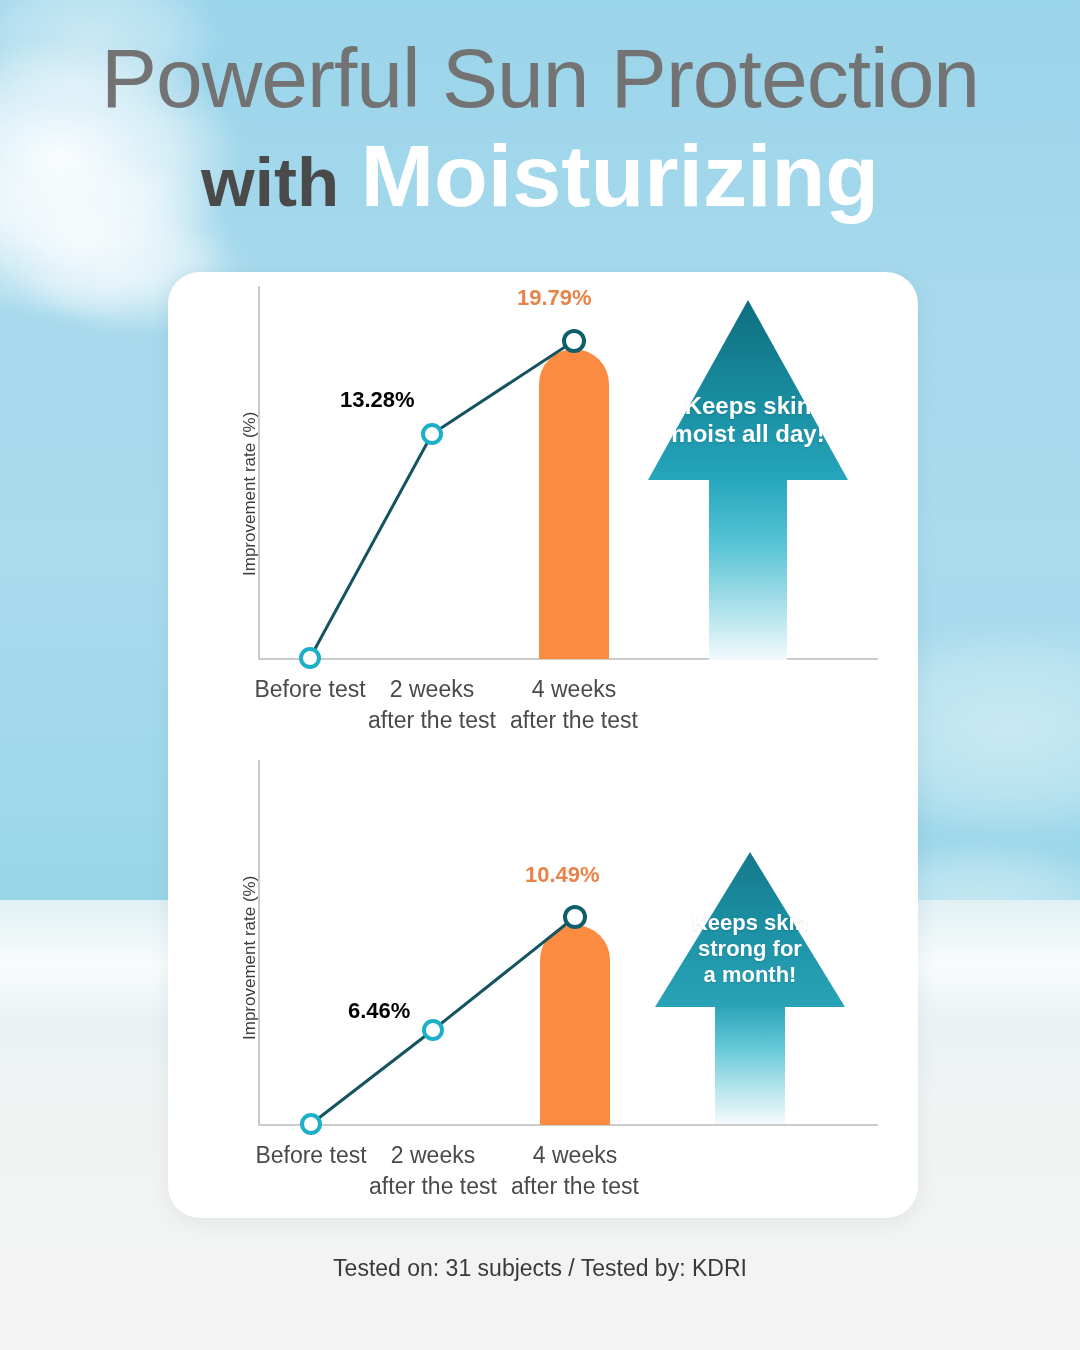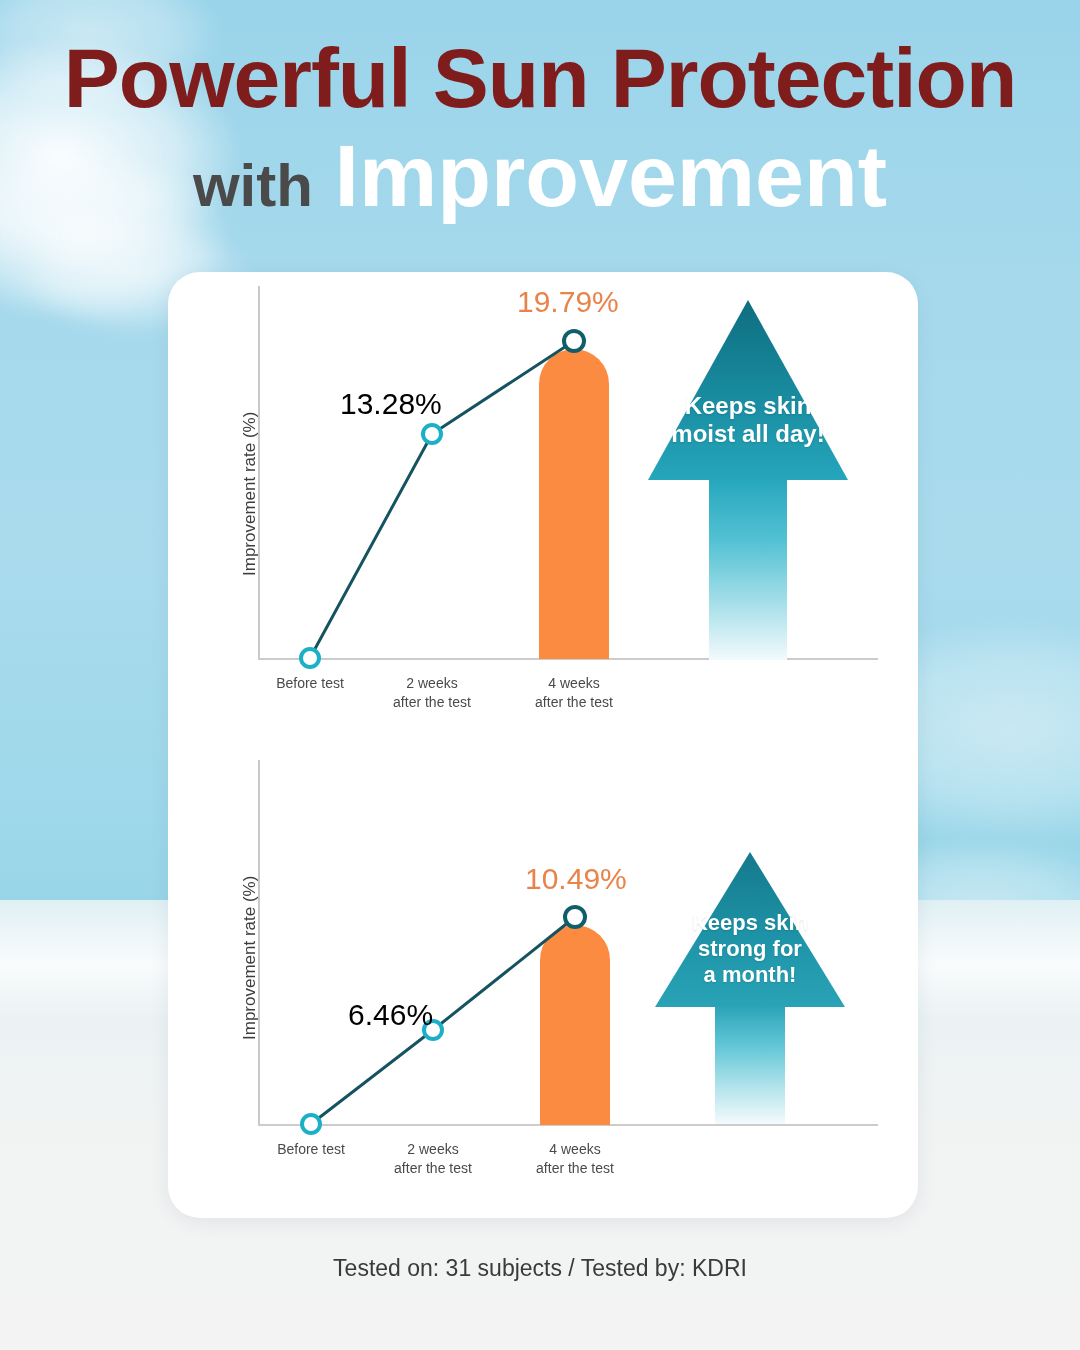"Powerful Sun Protection" .hl-1 { color: #7f1d1d -> #737373; font-weight: bold -> normal }
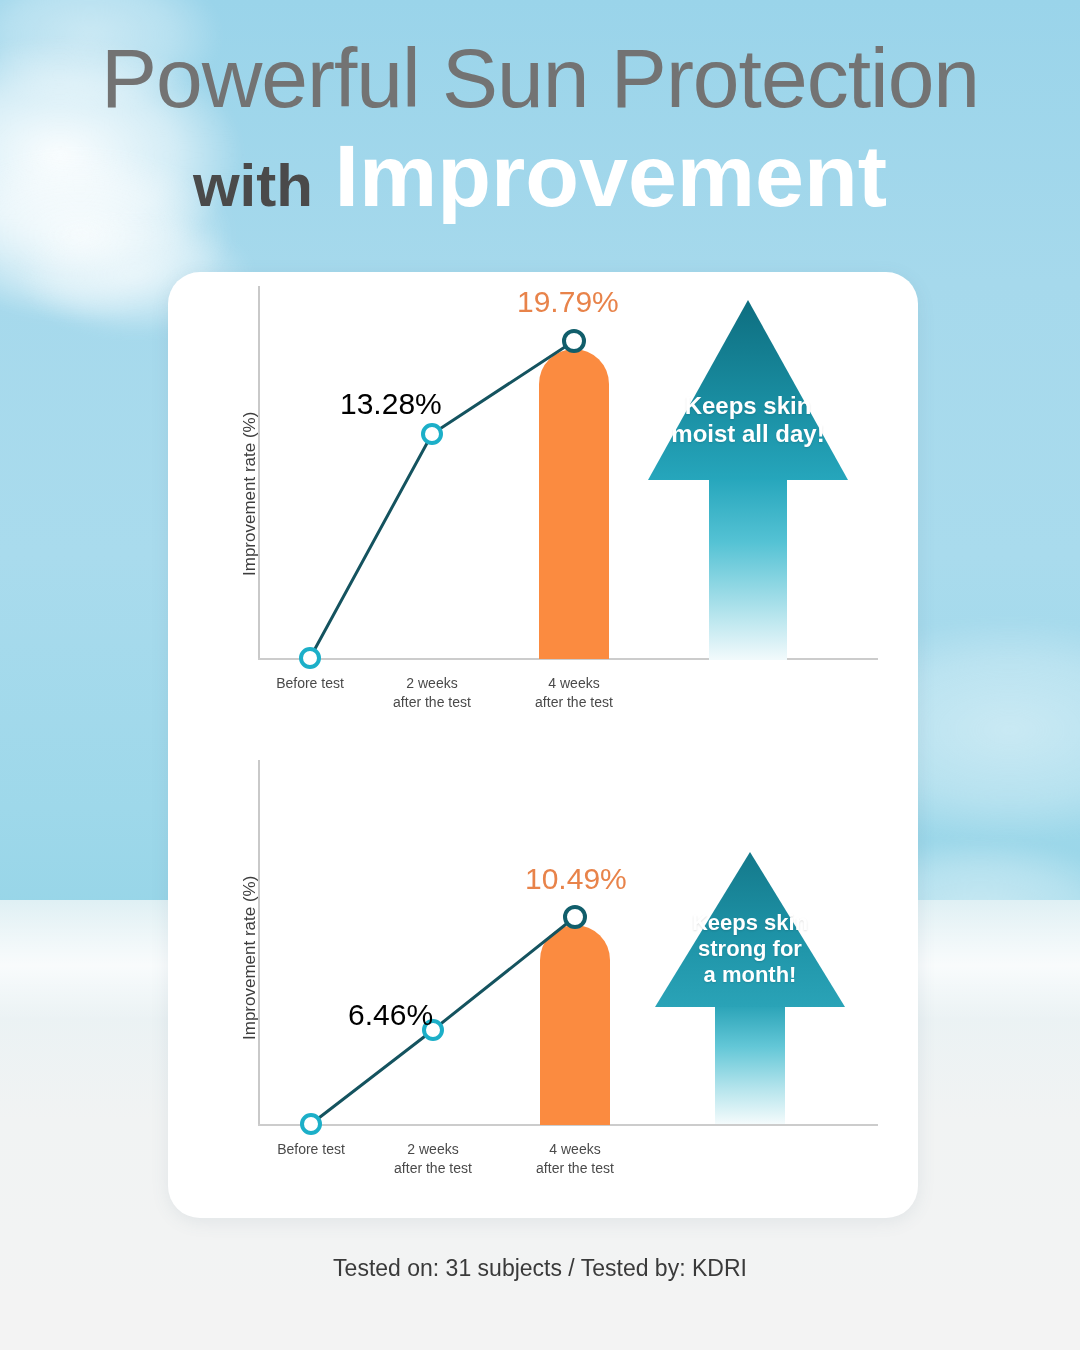"with" .hl-with { font-size: 60px -> 69px }
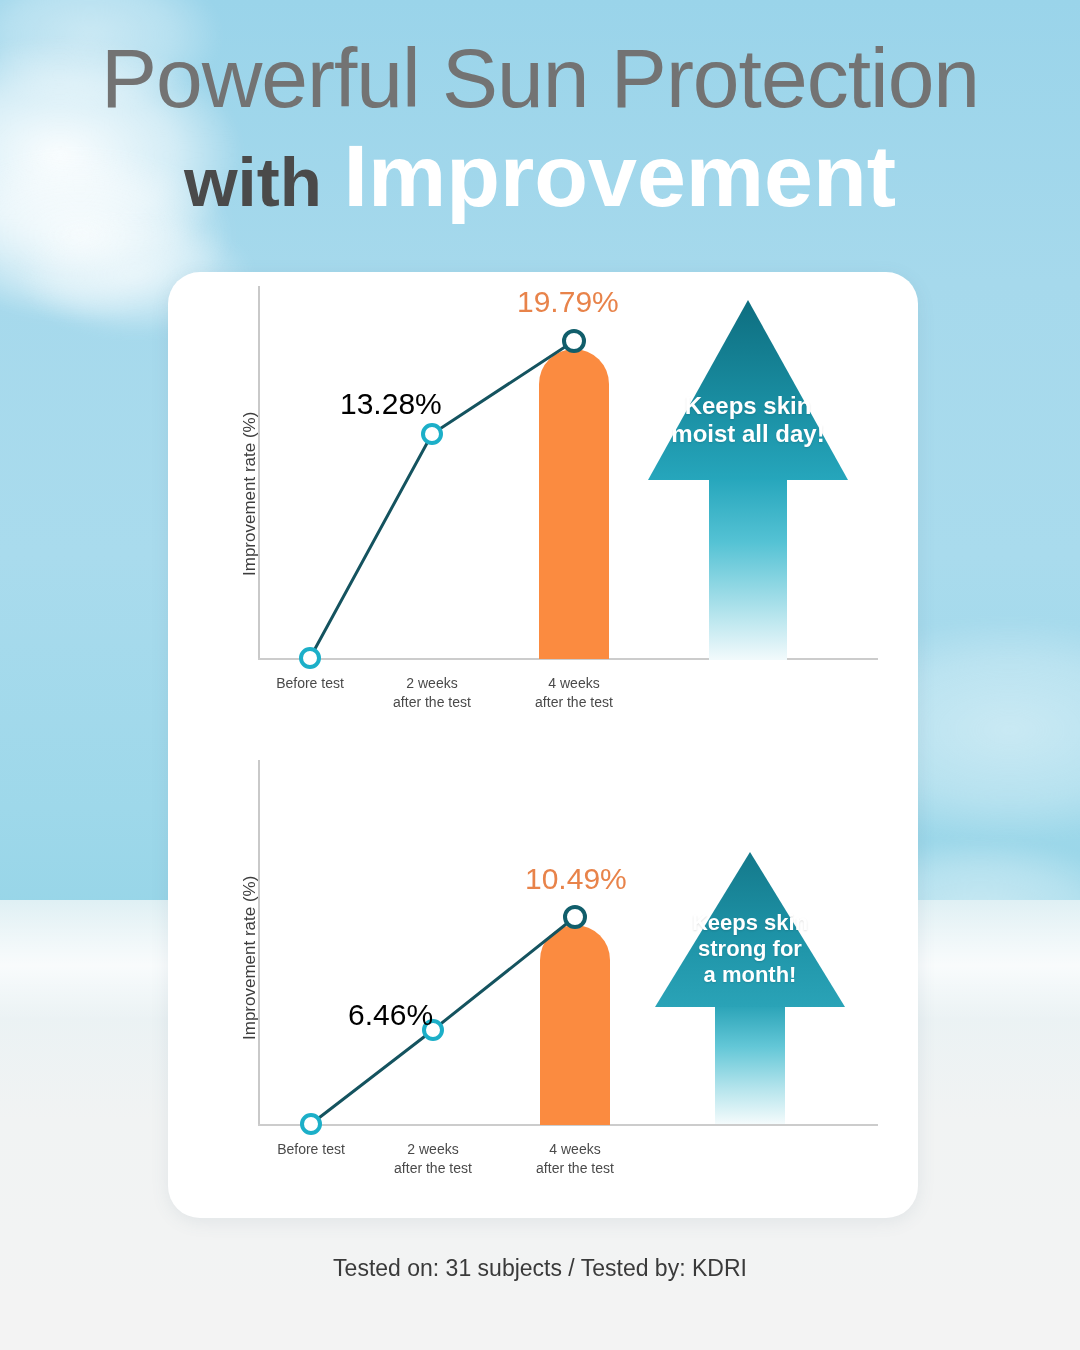"Improvement" span.hl-moist { text: Improvement -> Moisturizing }
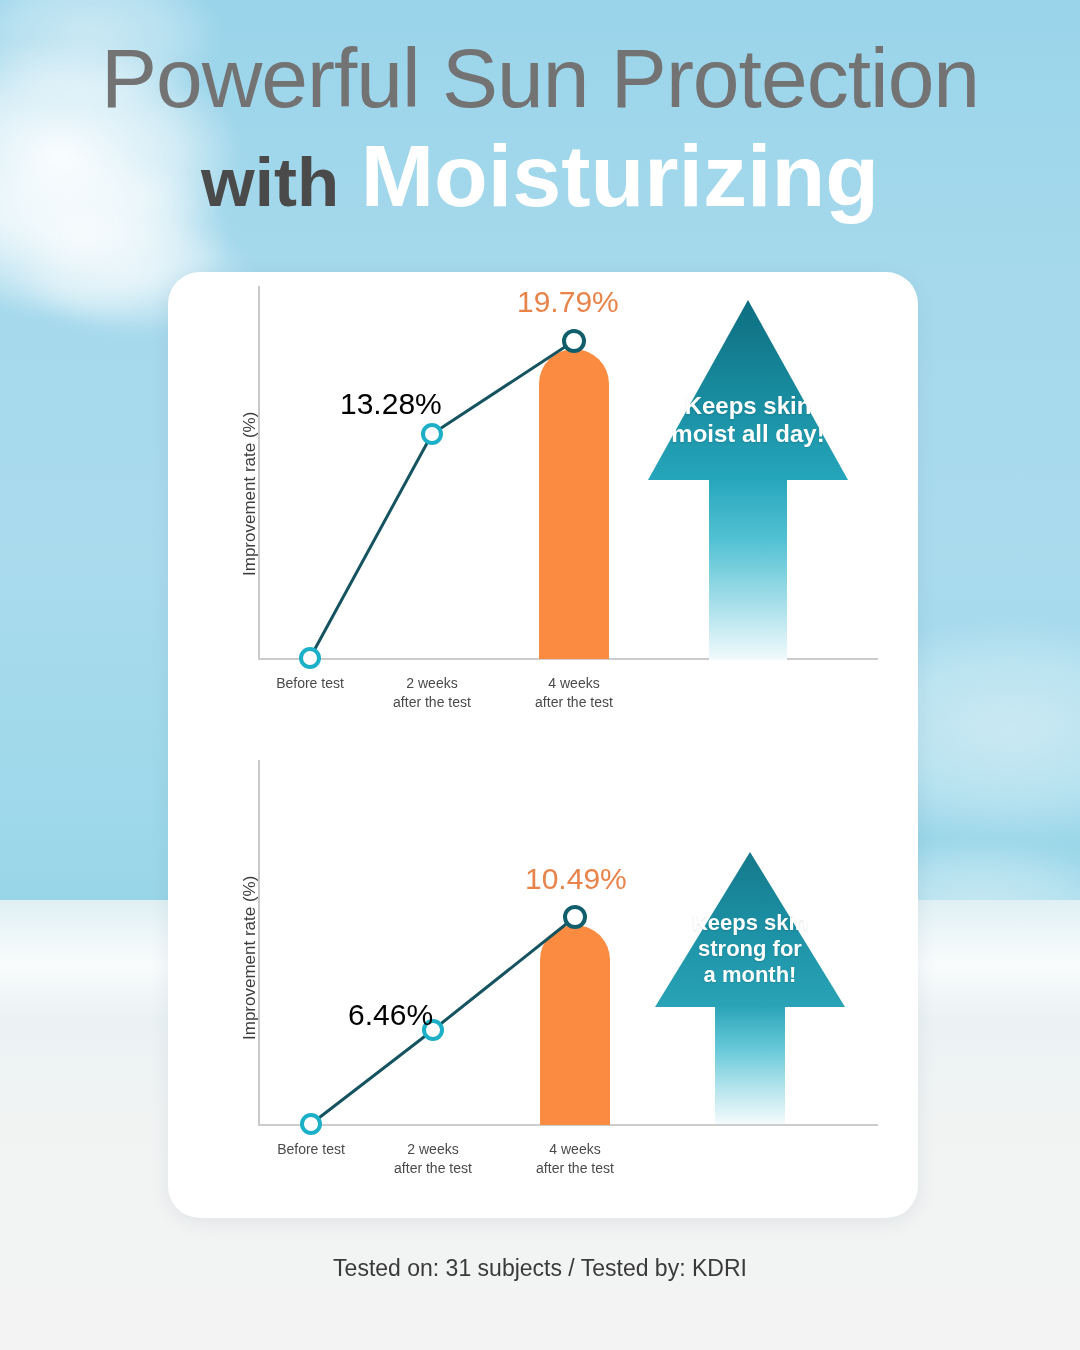"19.79%" .vlabel { font-size: 30px -> 22px; font-weight: normal -> bold }
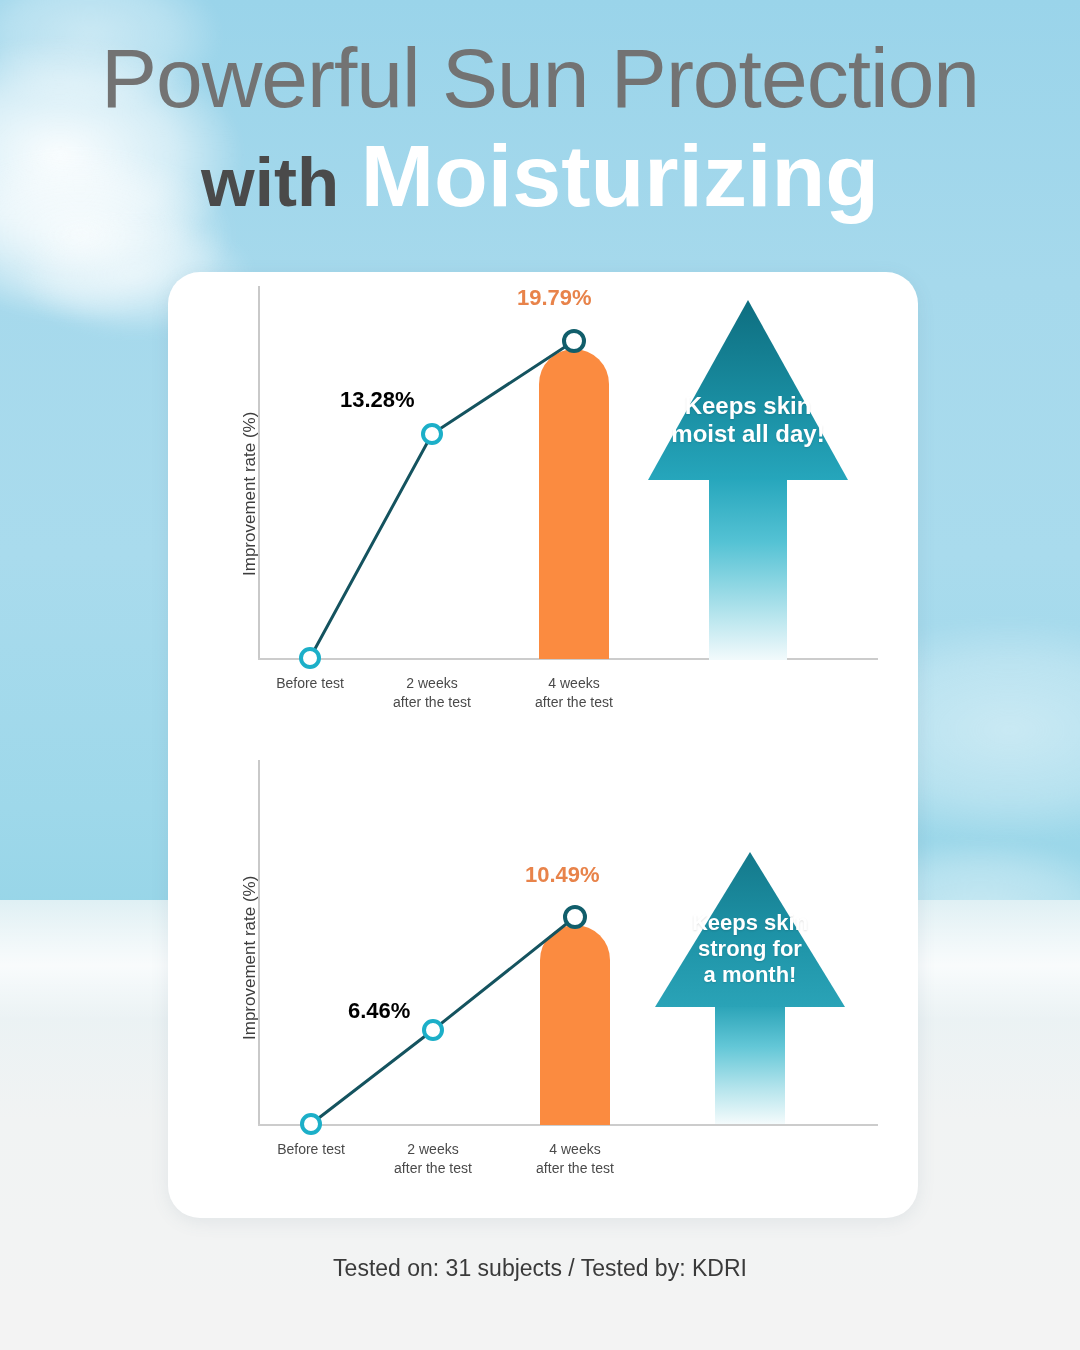"Before test" .xtick { font-size: 14px -> 23px }
